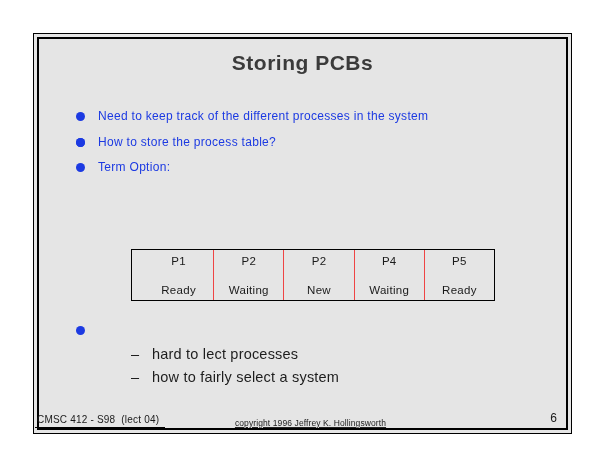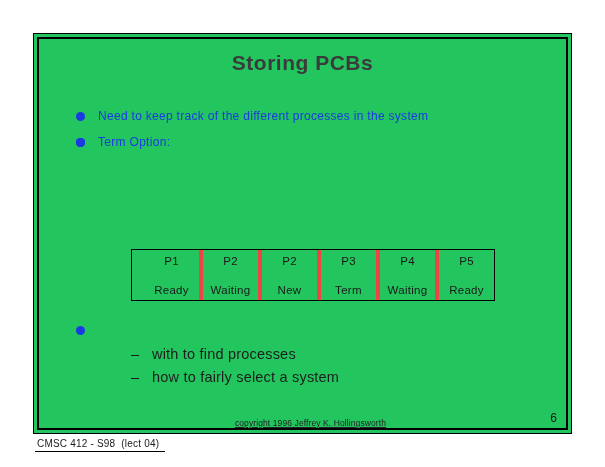"Storing PCBs" .slide { background: #22c55e -> #e5e5e5 }
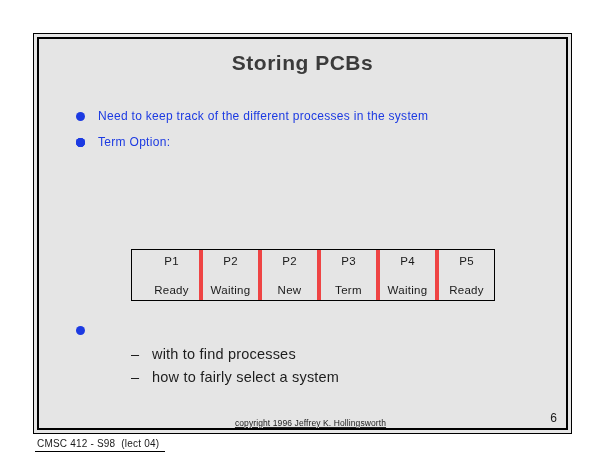"How to store the process" span { html: none -> <span>How to store the process table?</span> }
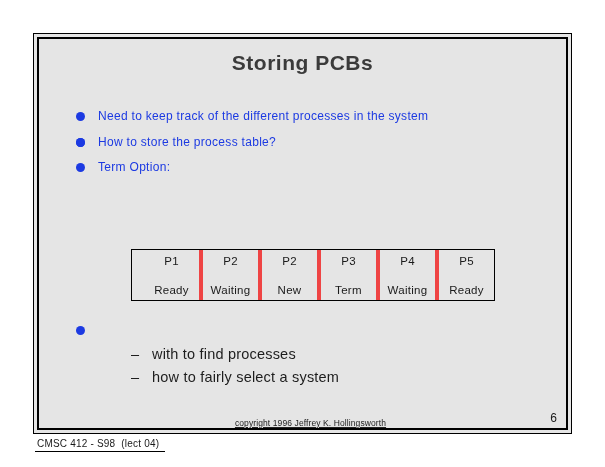"P2" .process-col { border-left: 4px solid #ef4444 -> 1px solid #ef4444 }
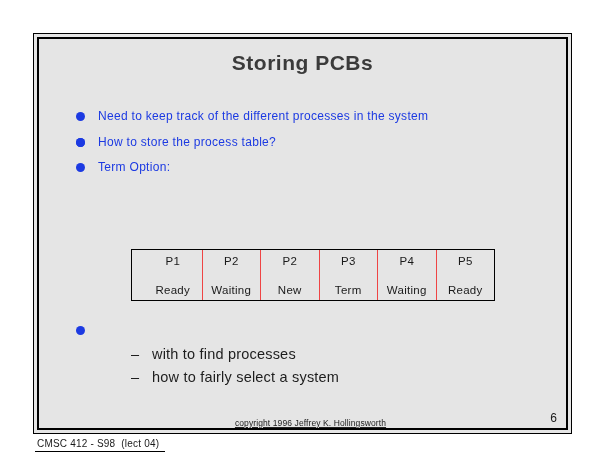"P3" div.process-col { html: <div> <span>P3</span> <span>Term</span> </div> -> none }
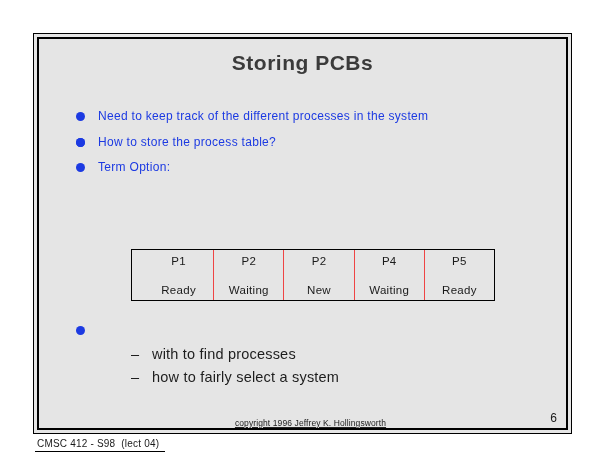"with to find processes" span { text: with to find -> hard to lect }
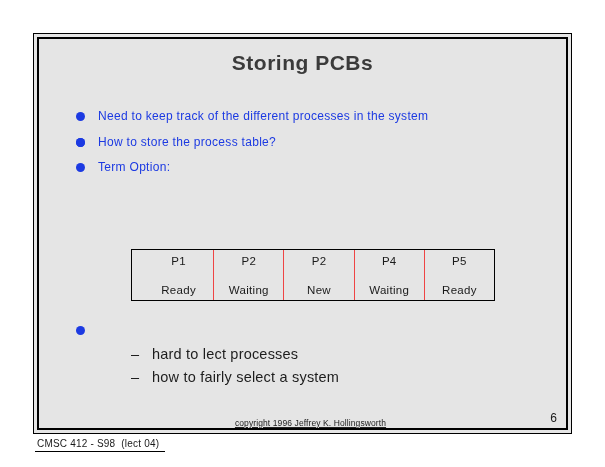"CMSC 412 - S98 (lect" .footer-left { margin-top: 24px -> none }
